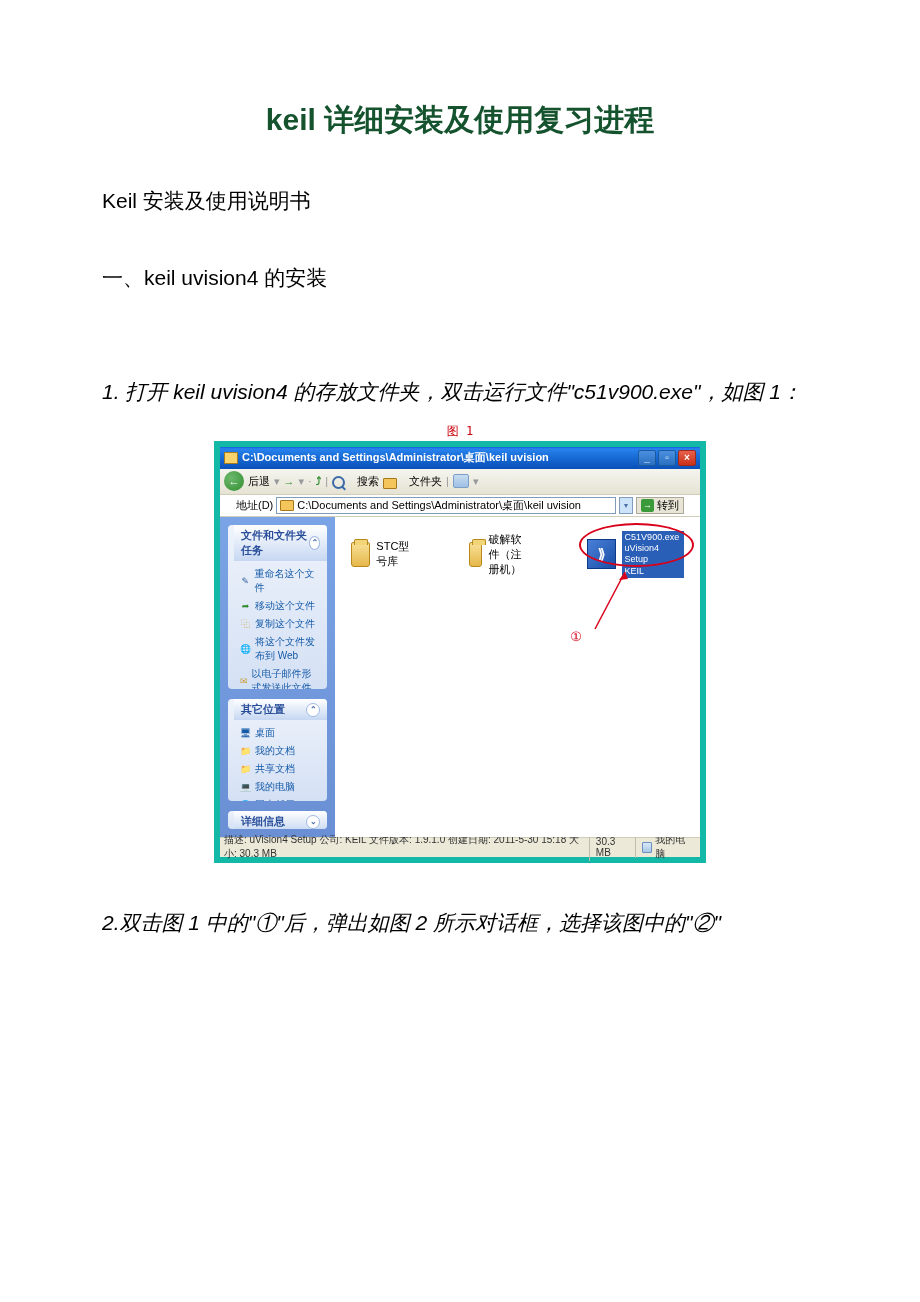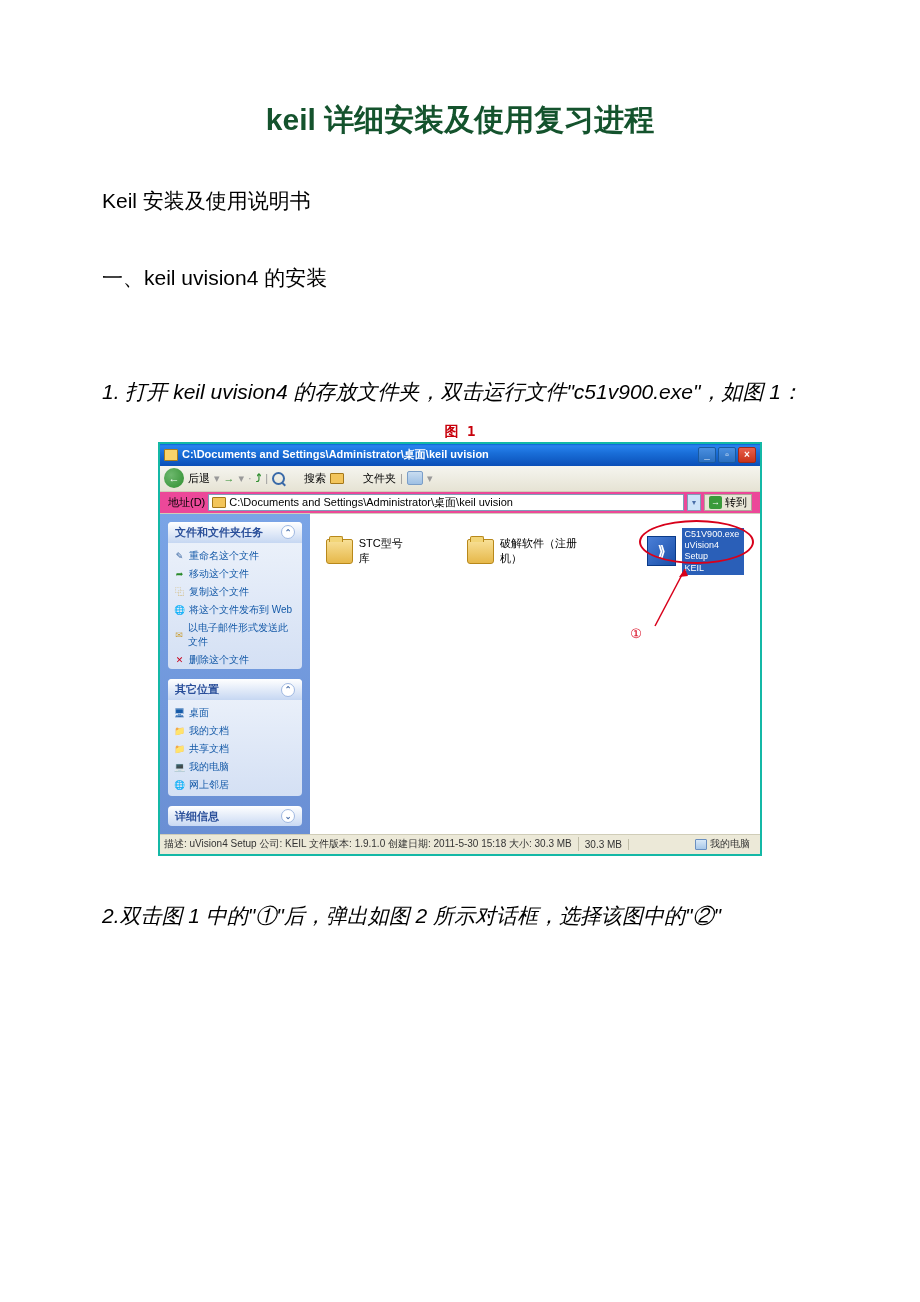"图 1" .figure-caption { font-size: 14px -> 12px; font-weight: bold -> normal }
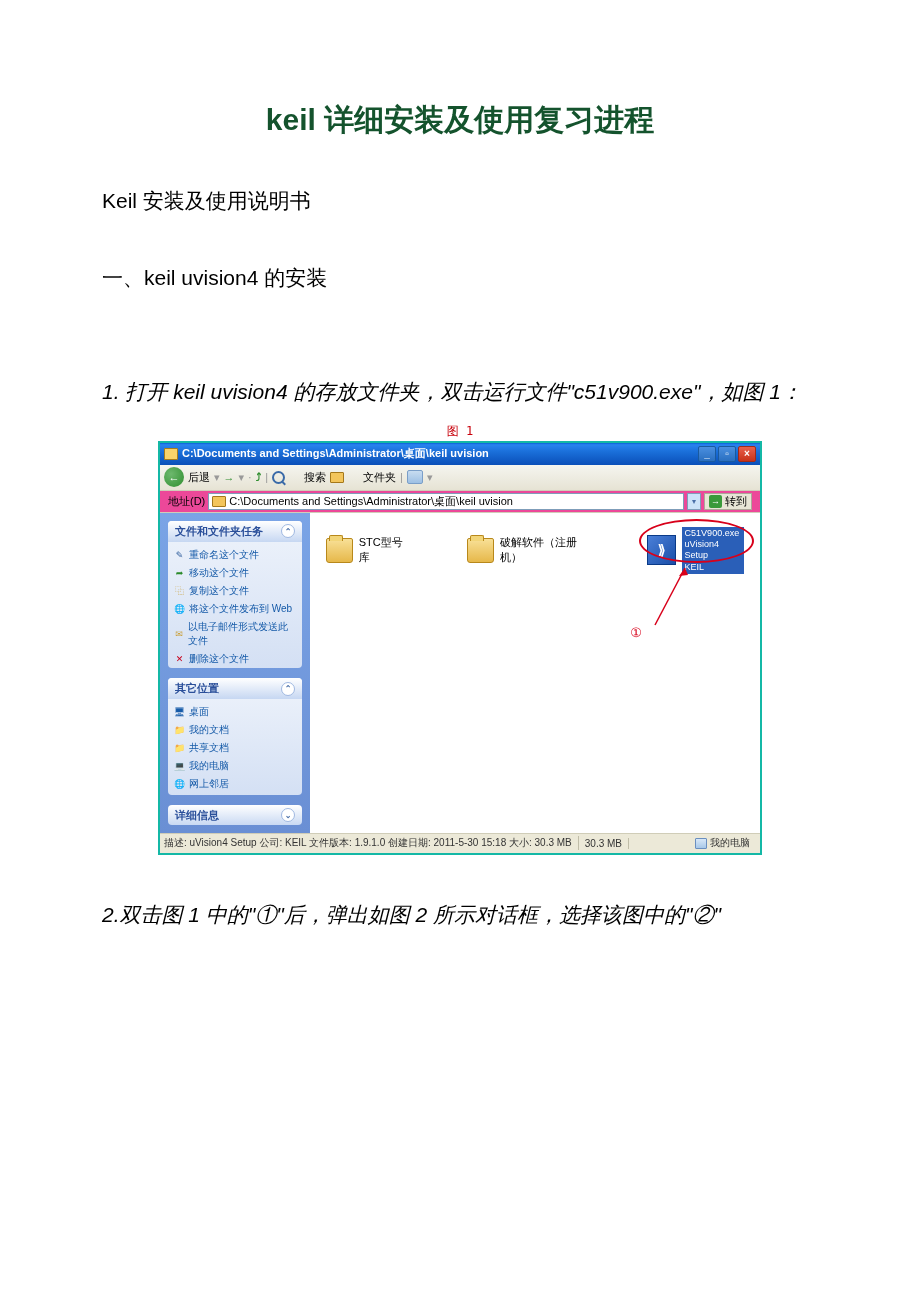"C:\Documents and" .explorer { border: 2px solid #14b8a6 -> 6px solid #14b8a6; width: 604px -> 492px }
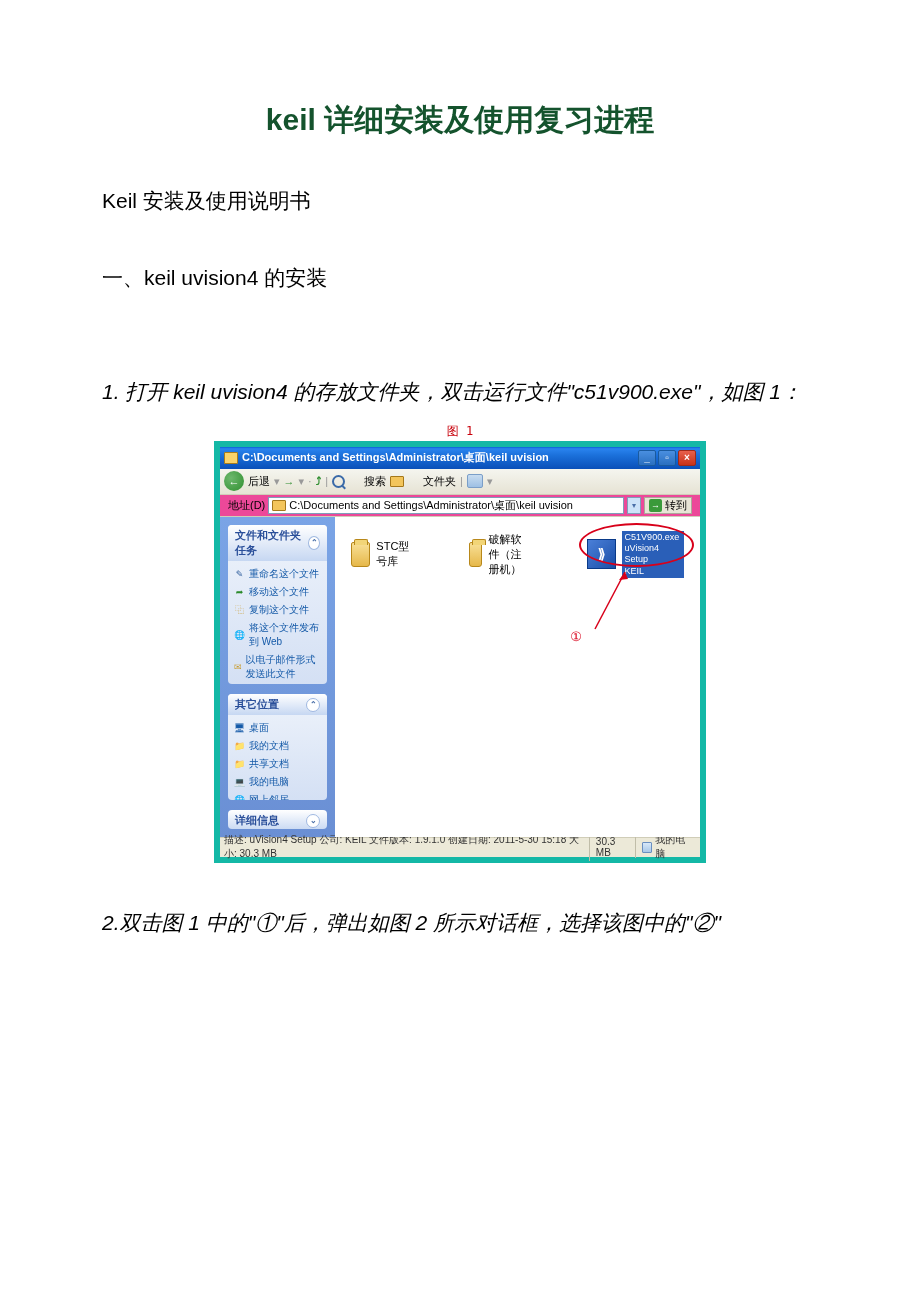"搜索" .tb-ico { align-items: center -> flex-end; gap: 19px -> 12px }
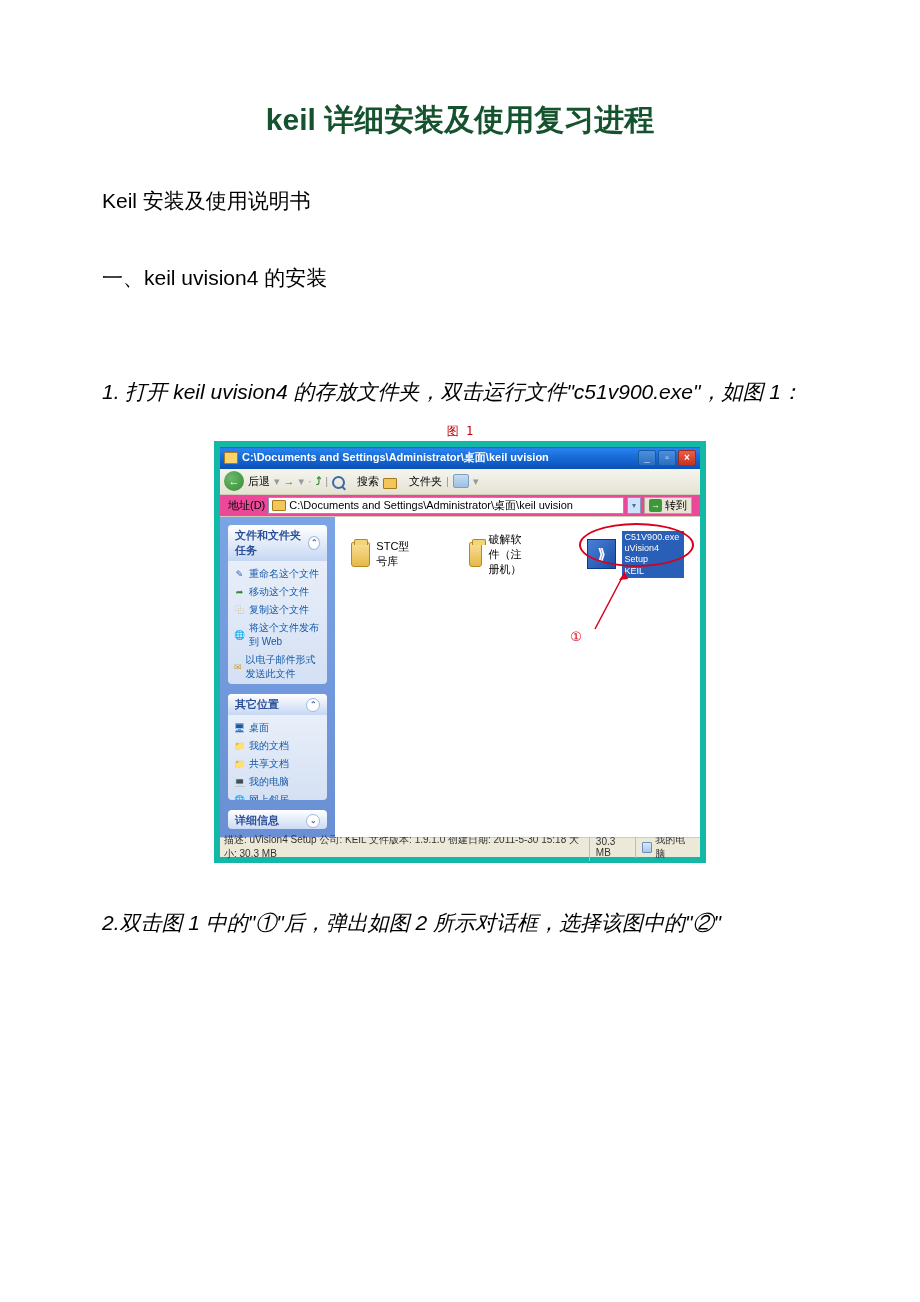"地址(D)" .addressbar { background: #ec4899 -> #ffffff; padding: 0 8px -> 0 16px }
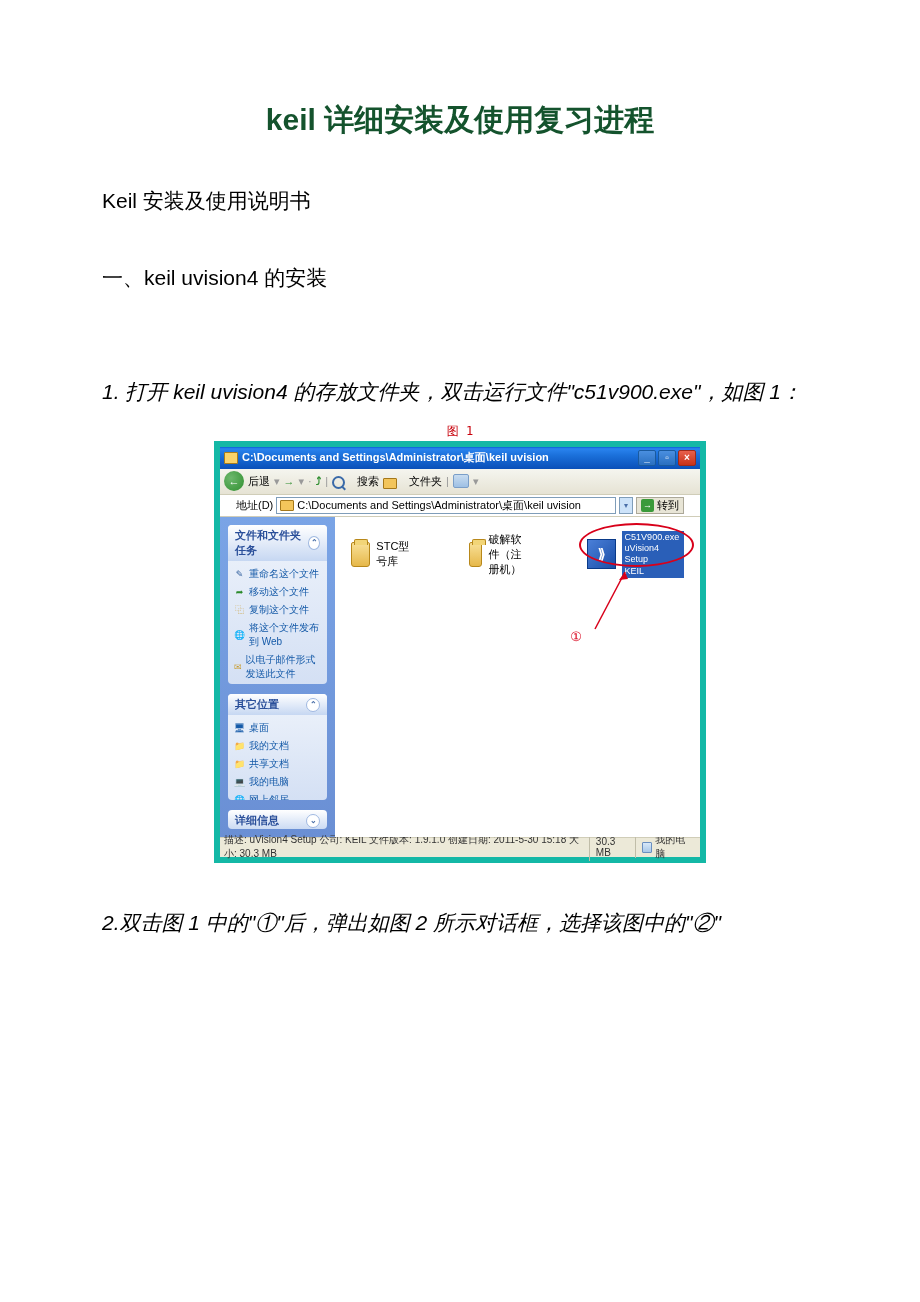"文件和文件夹任务" .side-panel { padding-left: none -> 6px }
